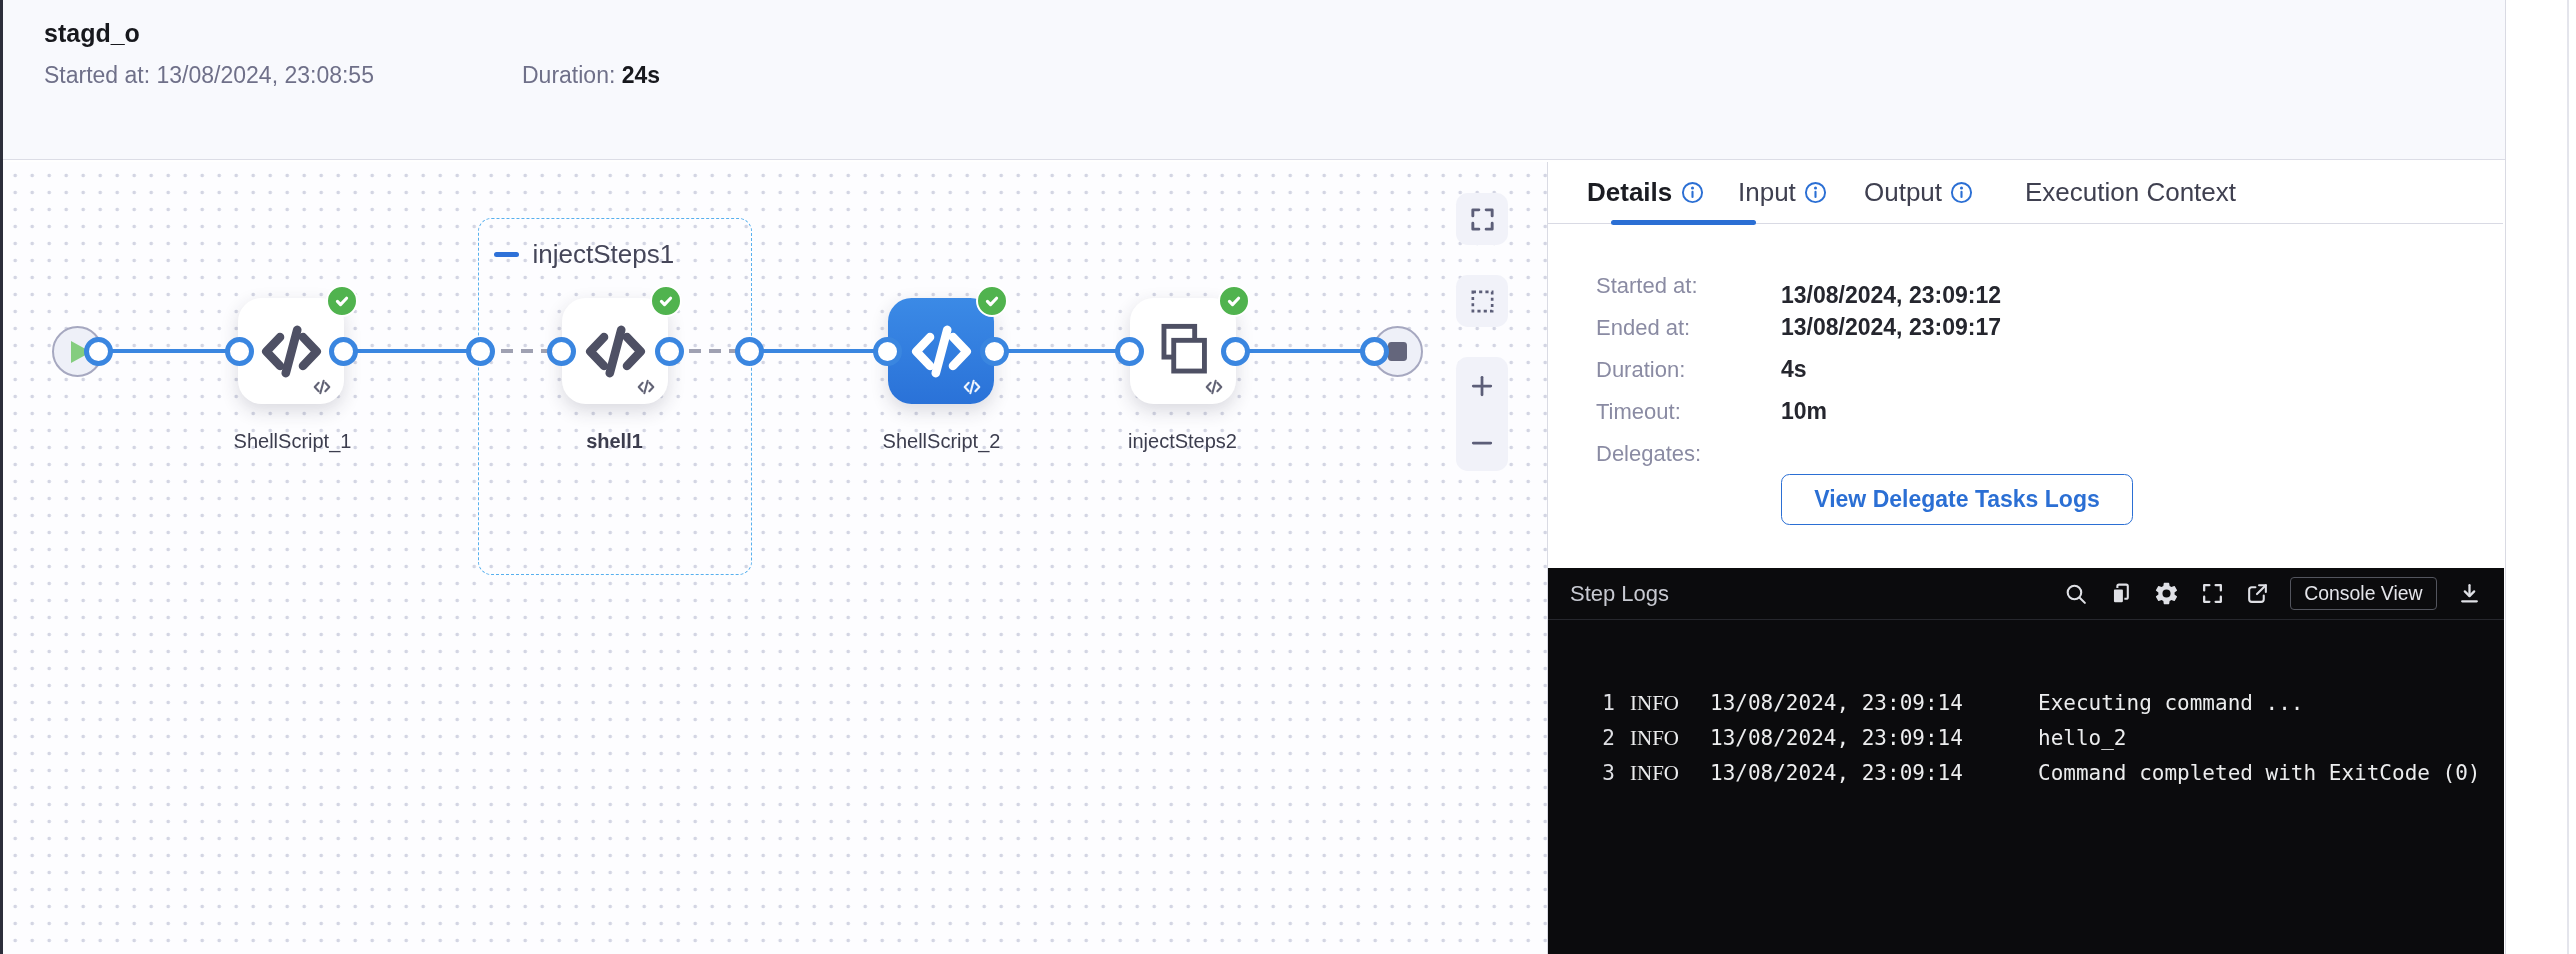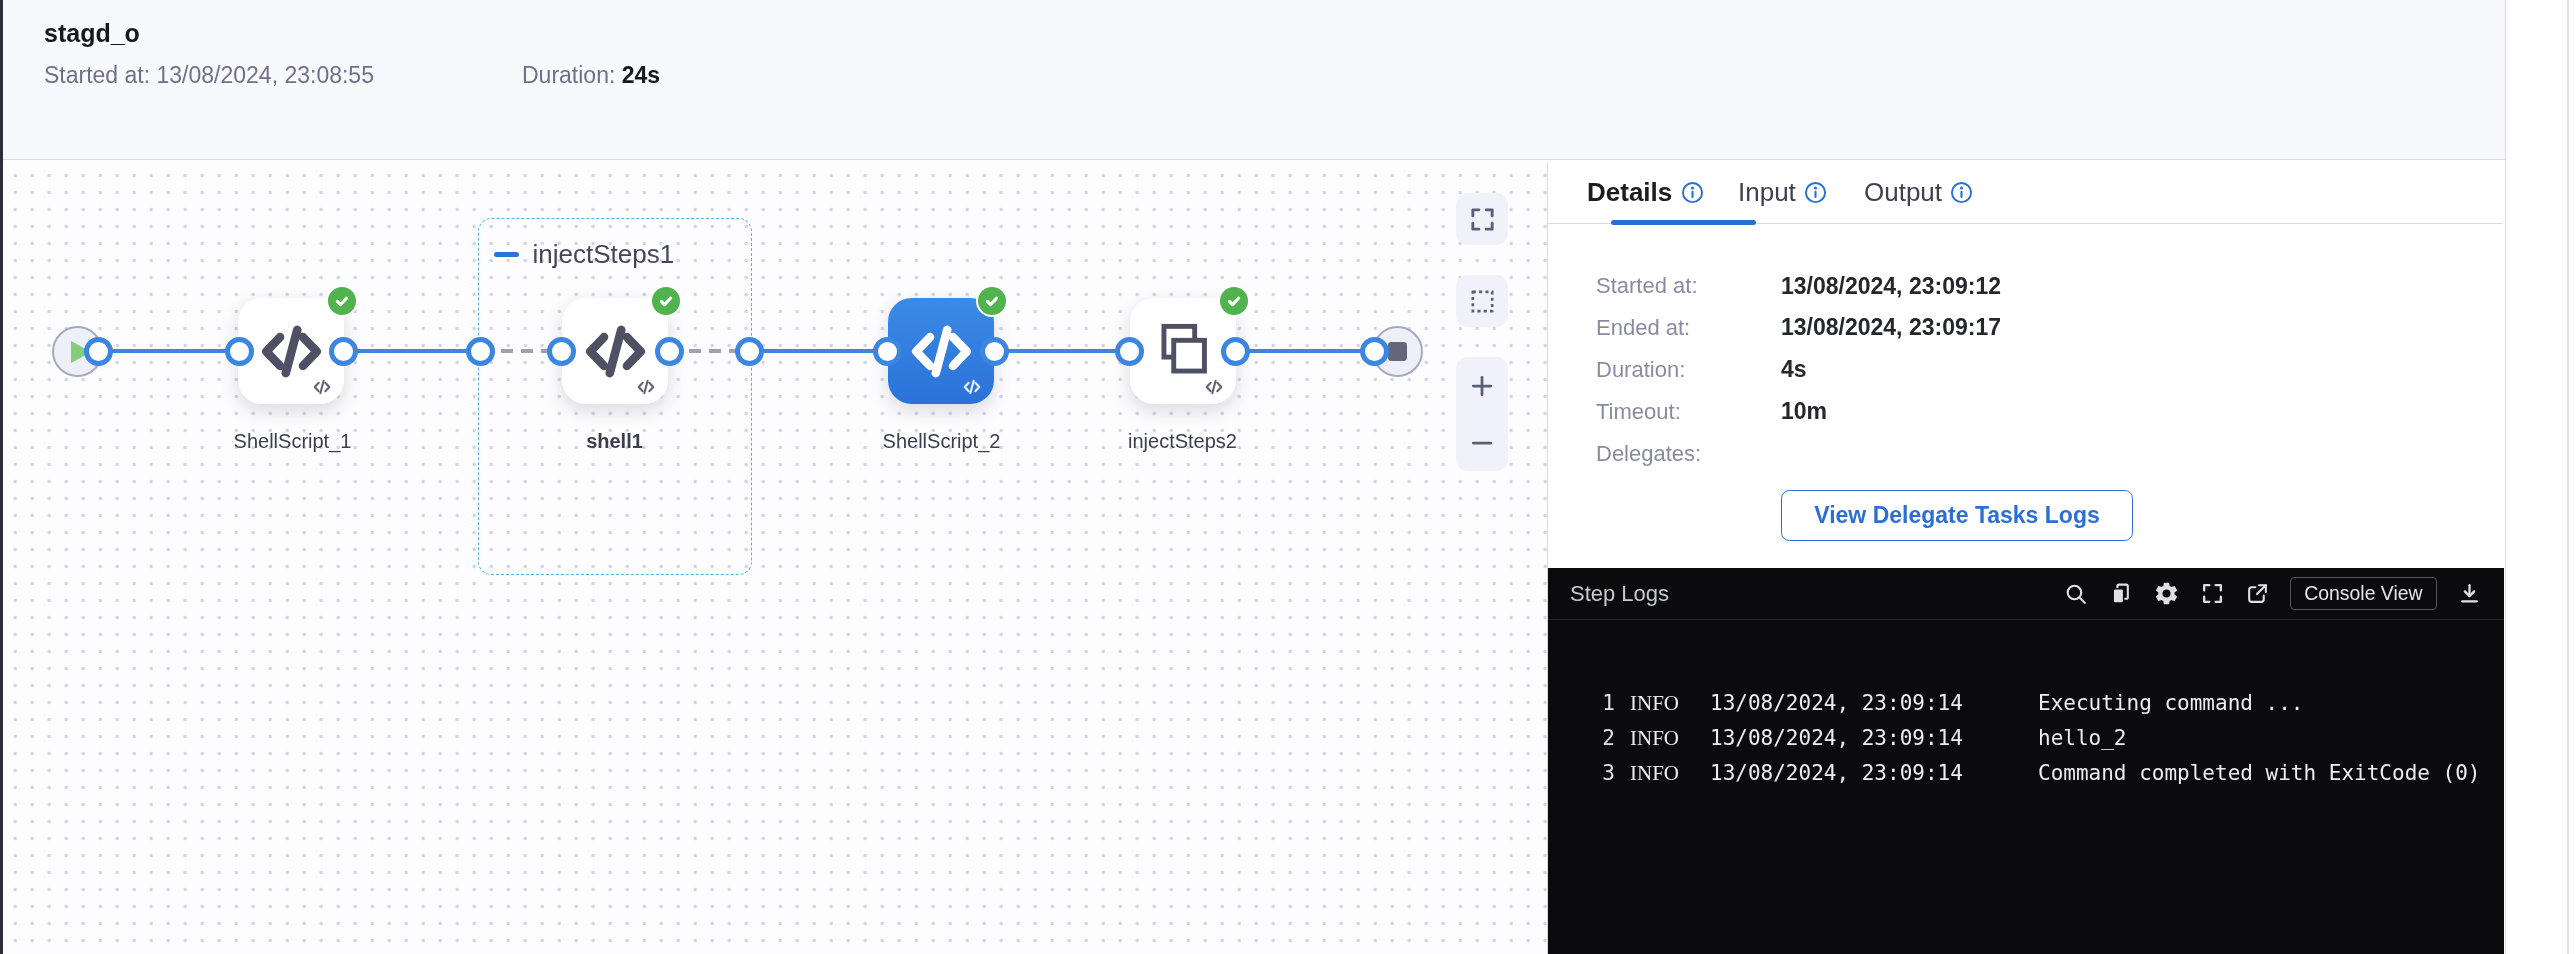"Execution Context" div.tab { html: none -> <div> <span>Execution Context</span> </div> }
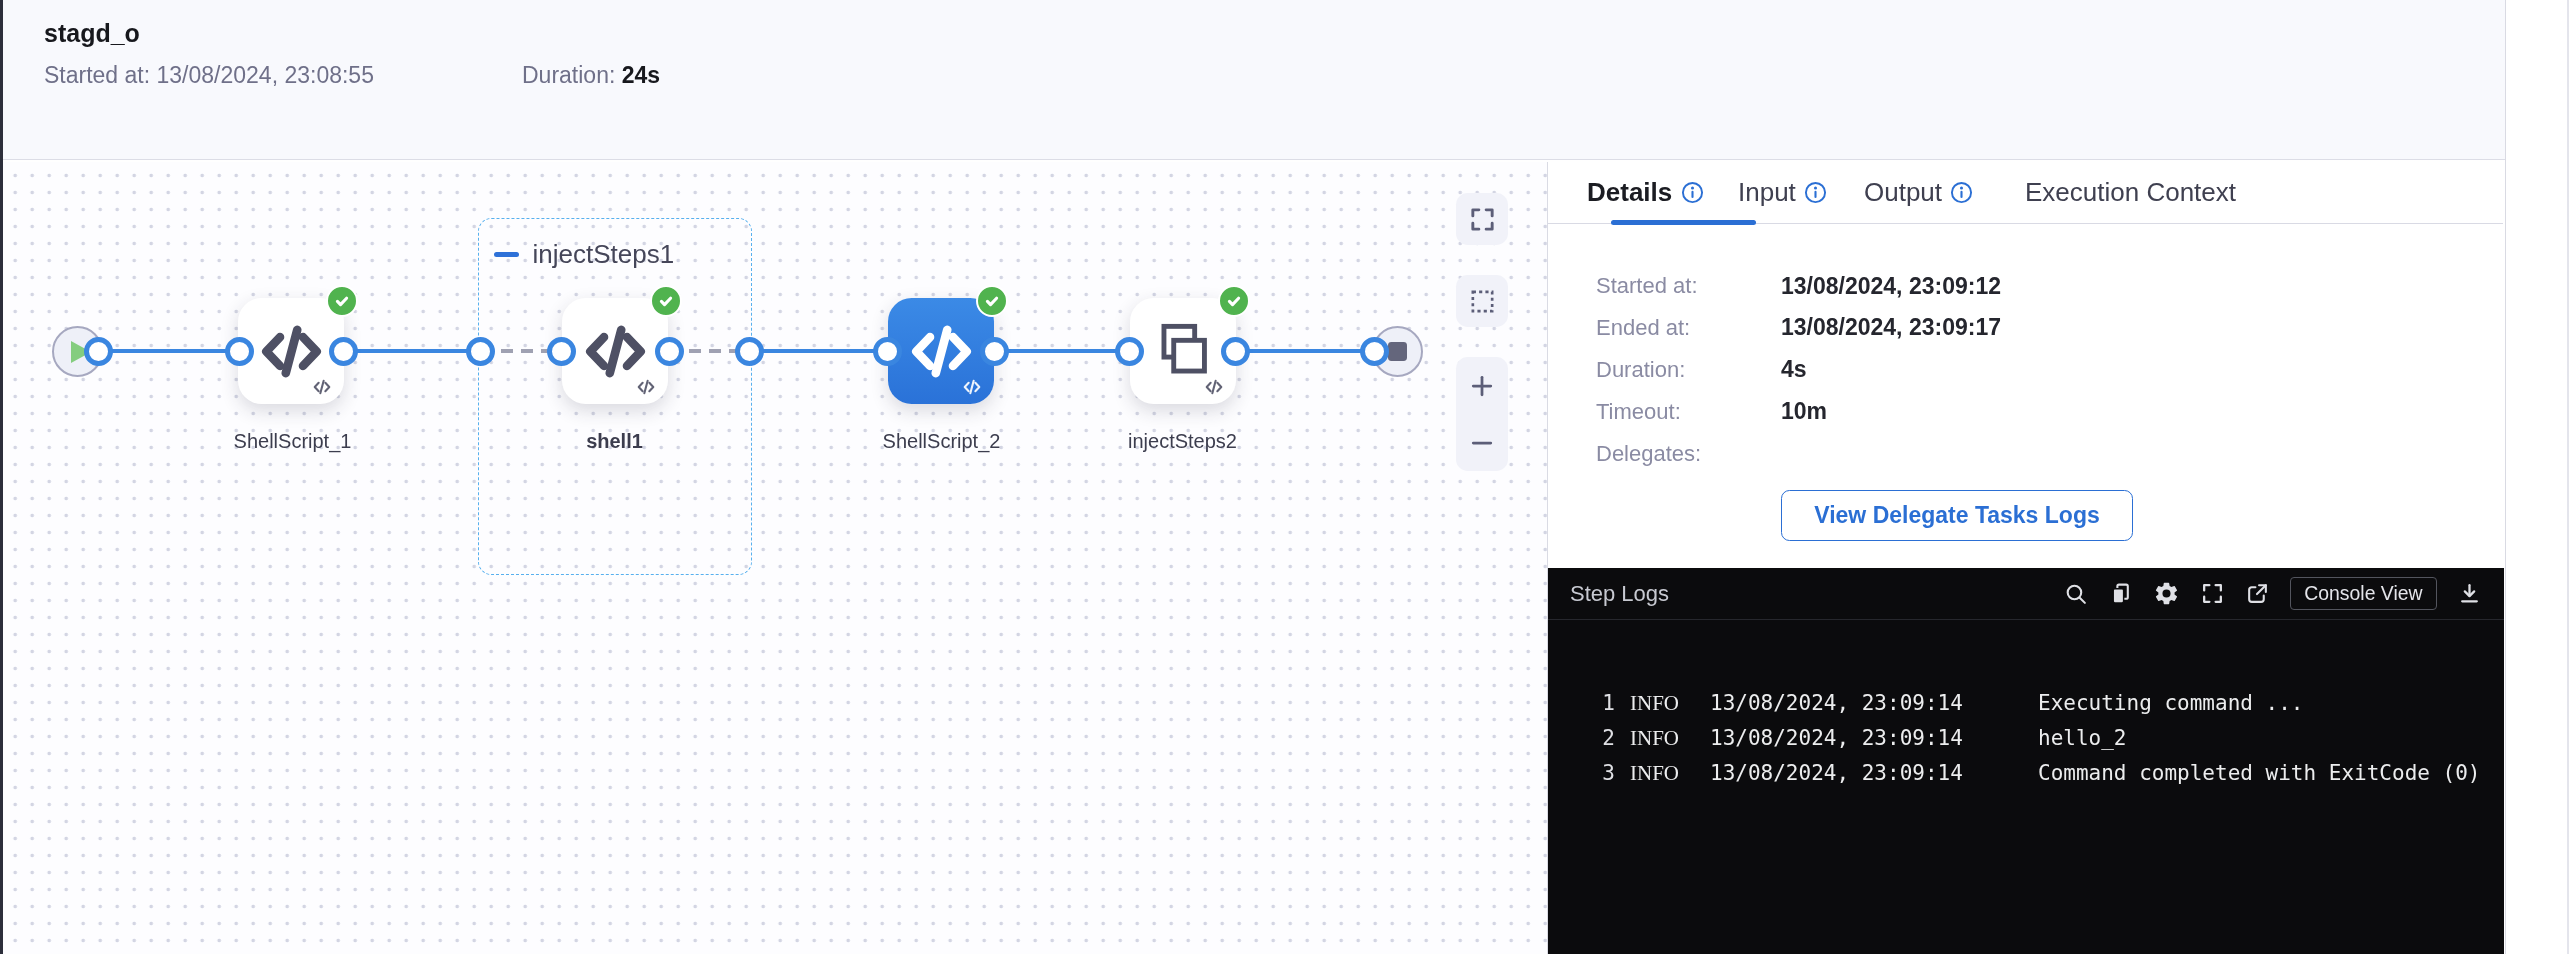"13/08/2024, 23:09:12" div.drow-value { top: 111px -> 120px }
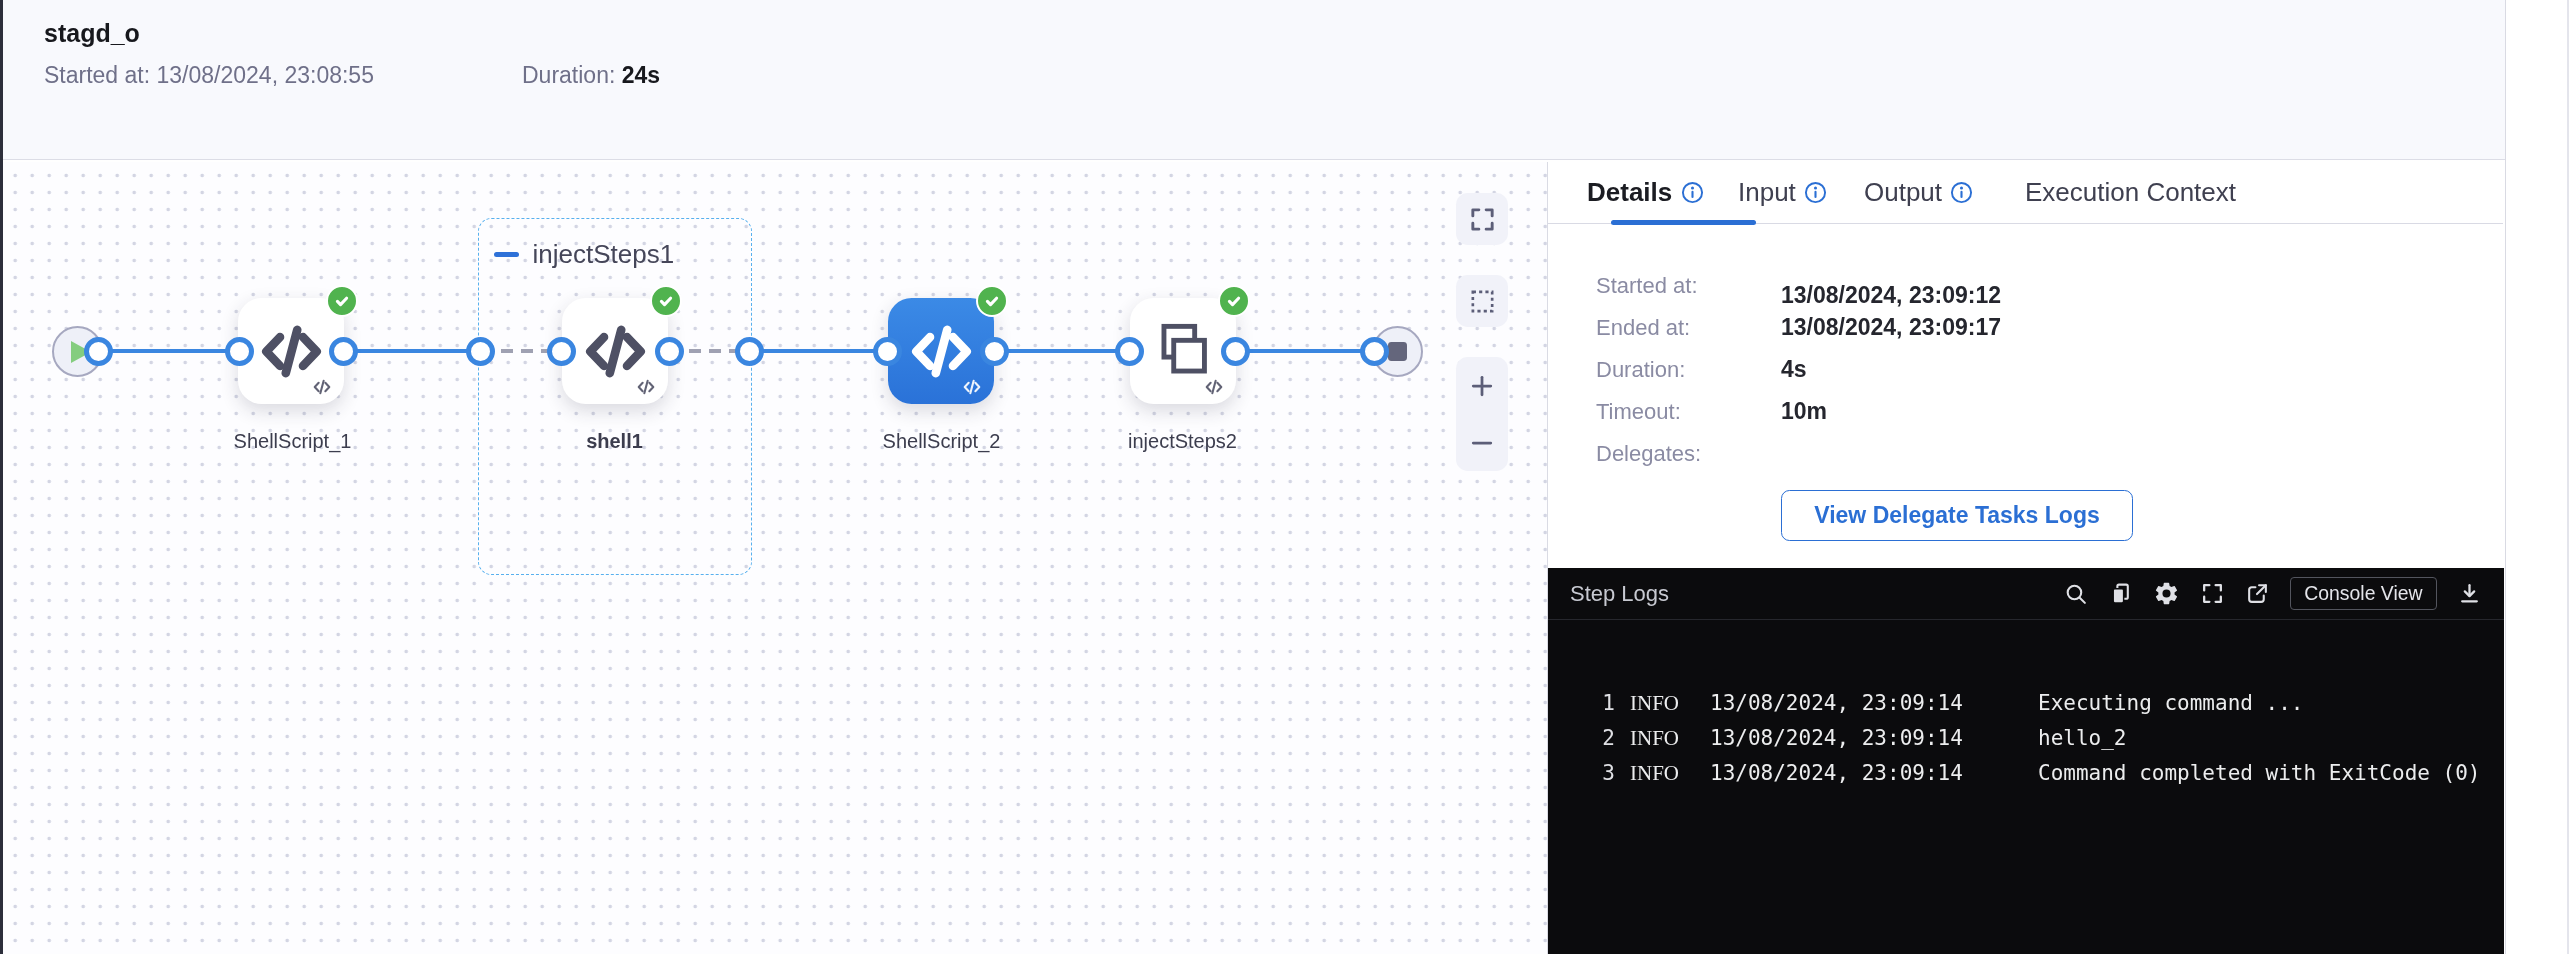"View Delegate Tasks Logs" .delegate-btn { top: 328px -> 312px }
